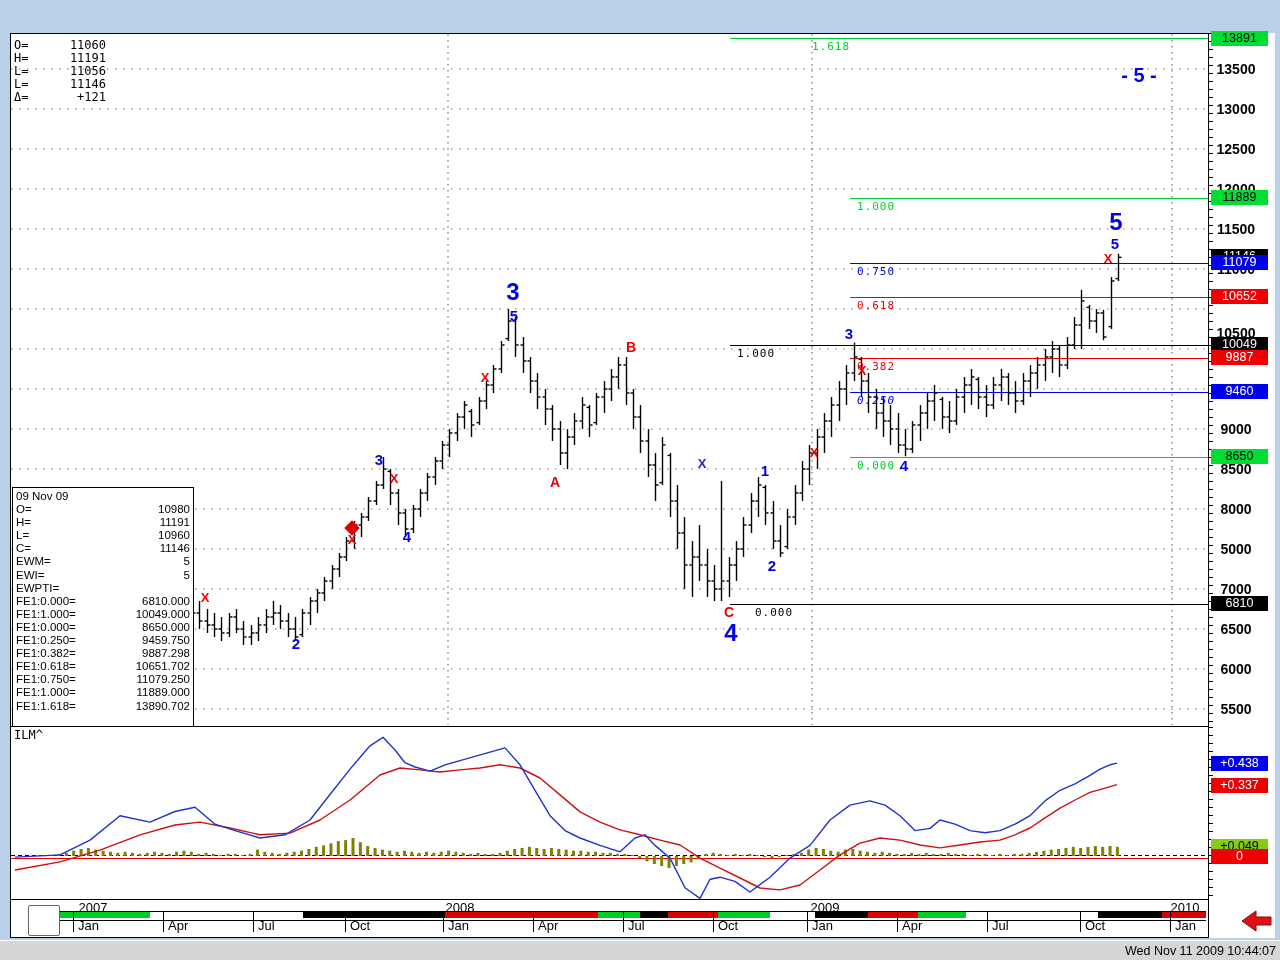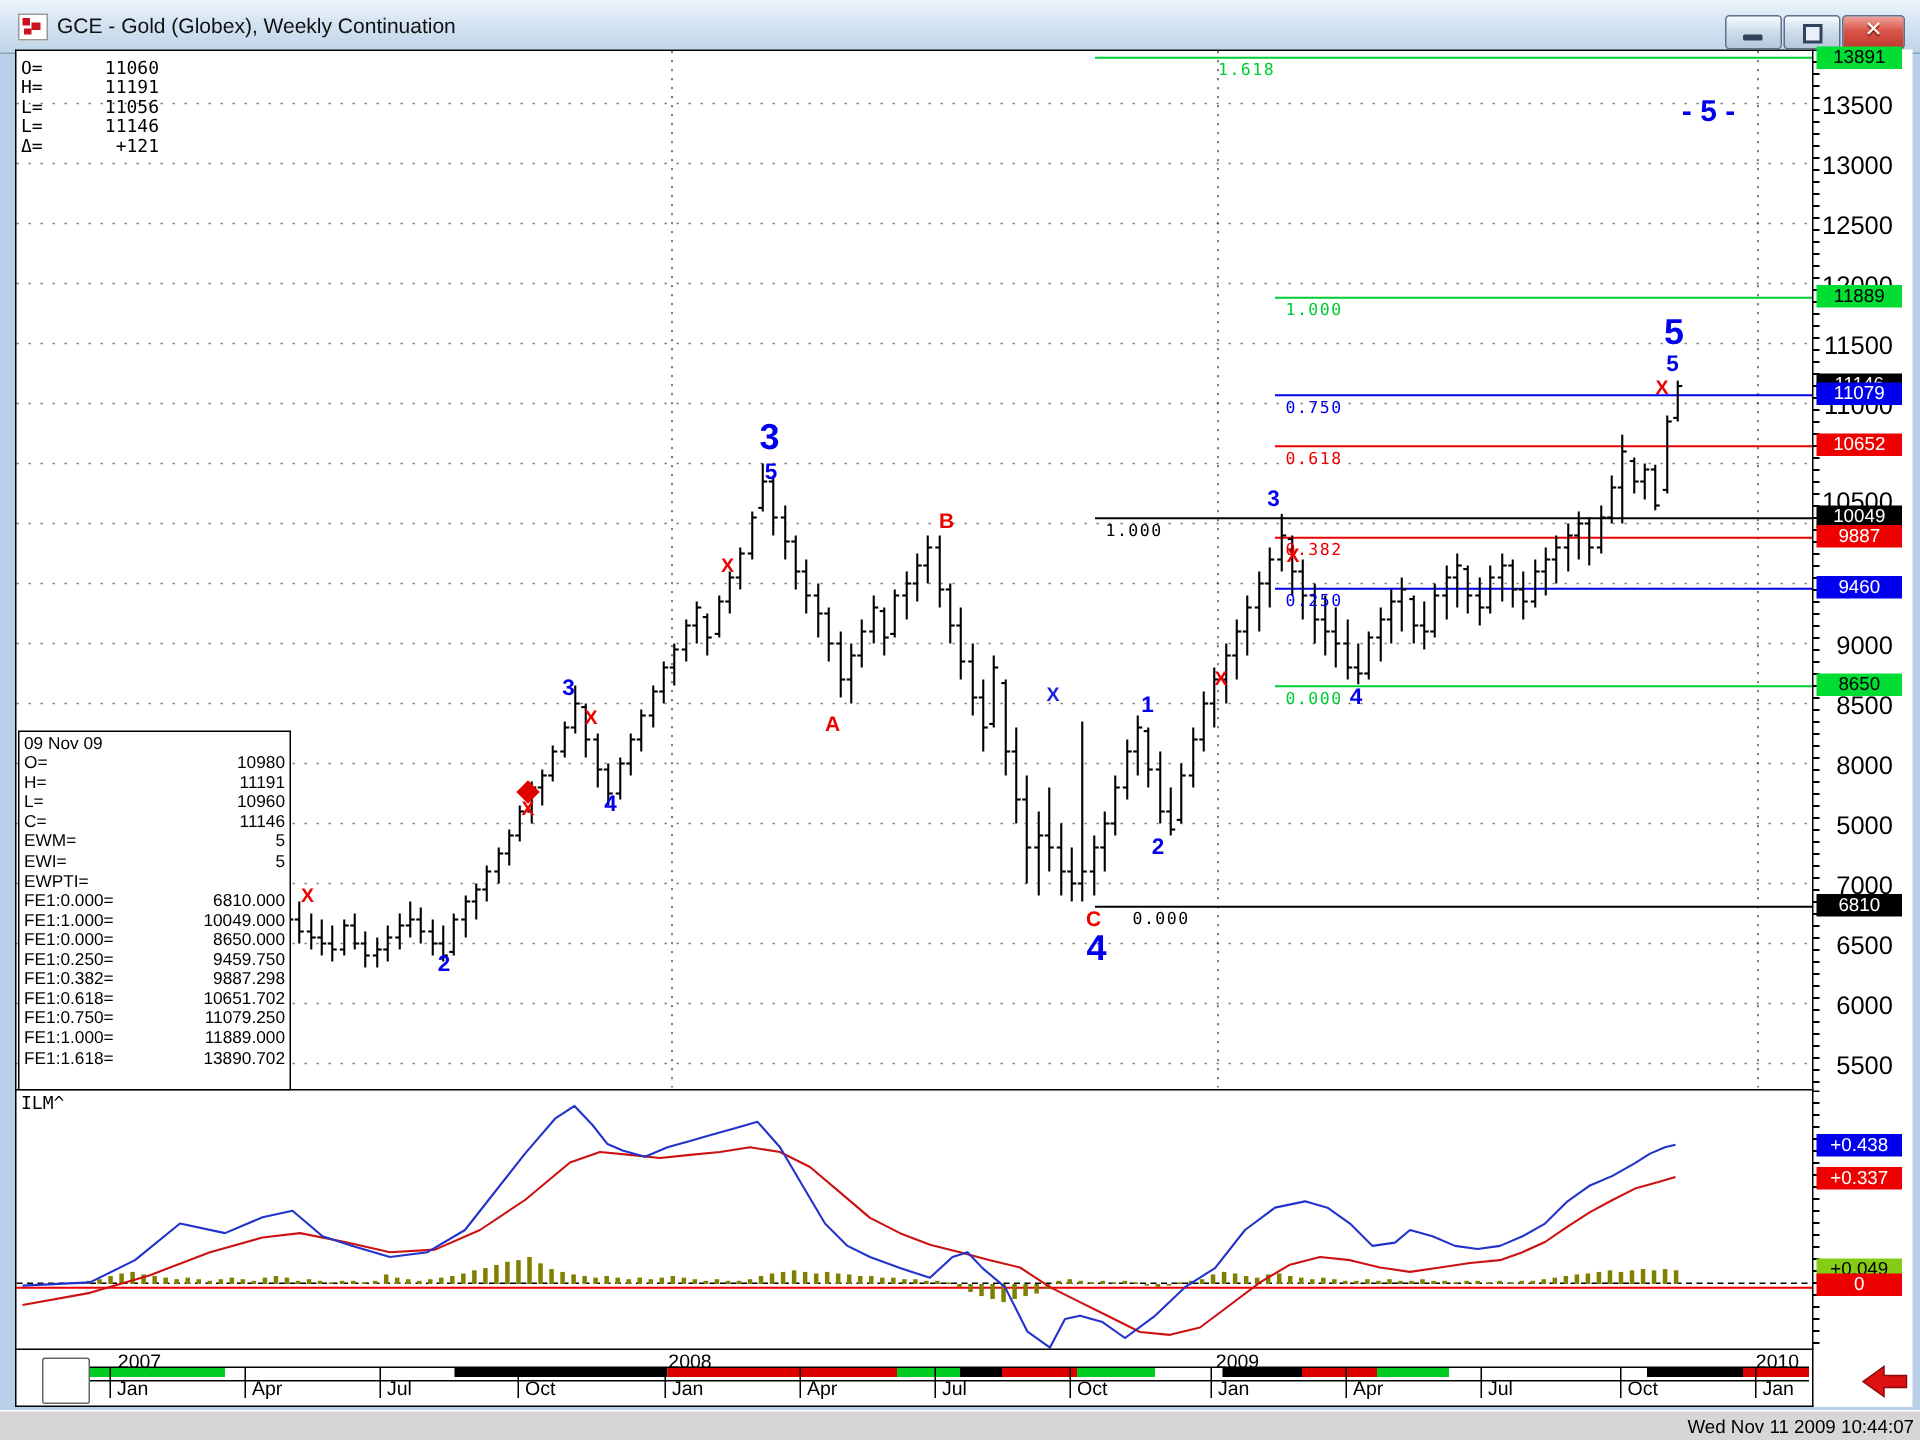"GCE - Gold (Globex), Weekly" div { html: <div> <span> <i></i> <i></i> <i></i> </span> <span>GCE - Gold (Globex), Weekly Continuation</span> <span> <b></b> </span> <span> <b></b> </span> <span> <b>✕</b> </span> </div> -> none }
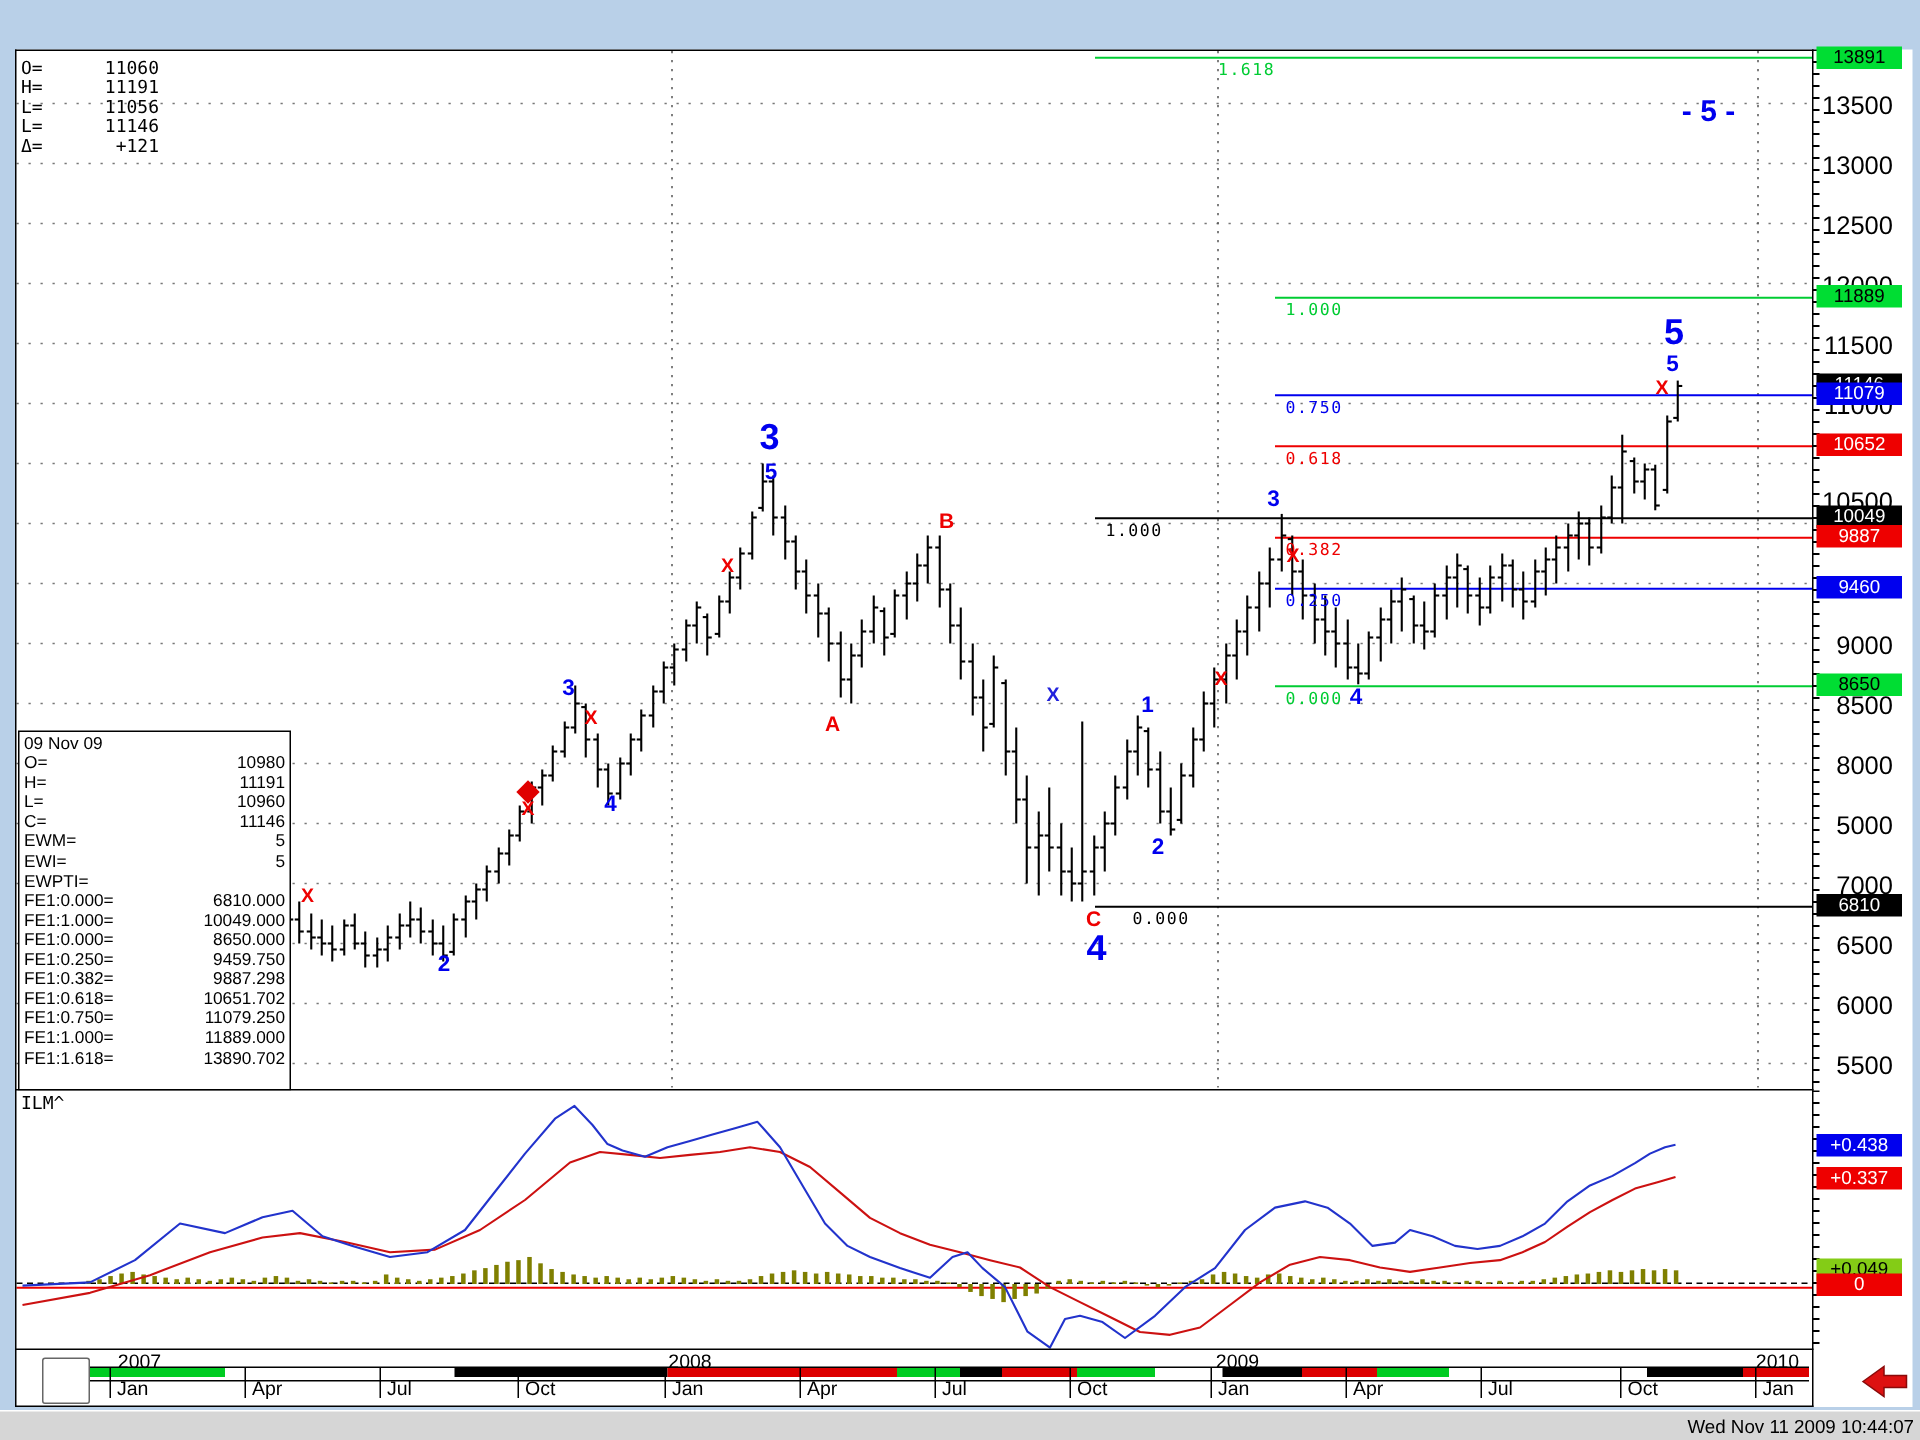"13500" .axis-label { font-size: 17px -> 14px; font-weight: none -> bold; text-align: right -> center }
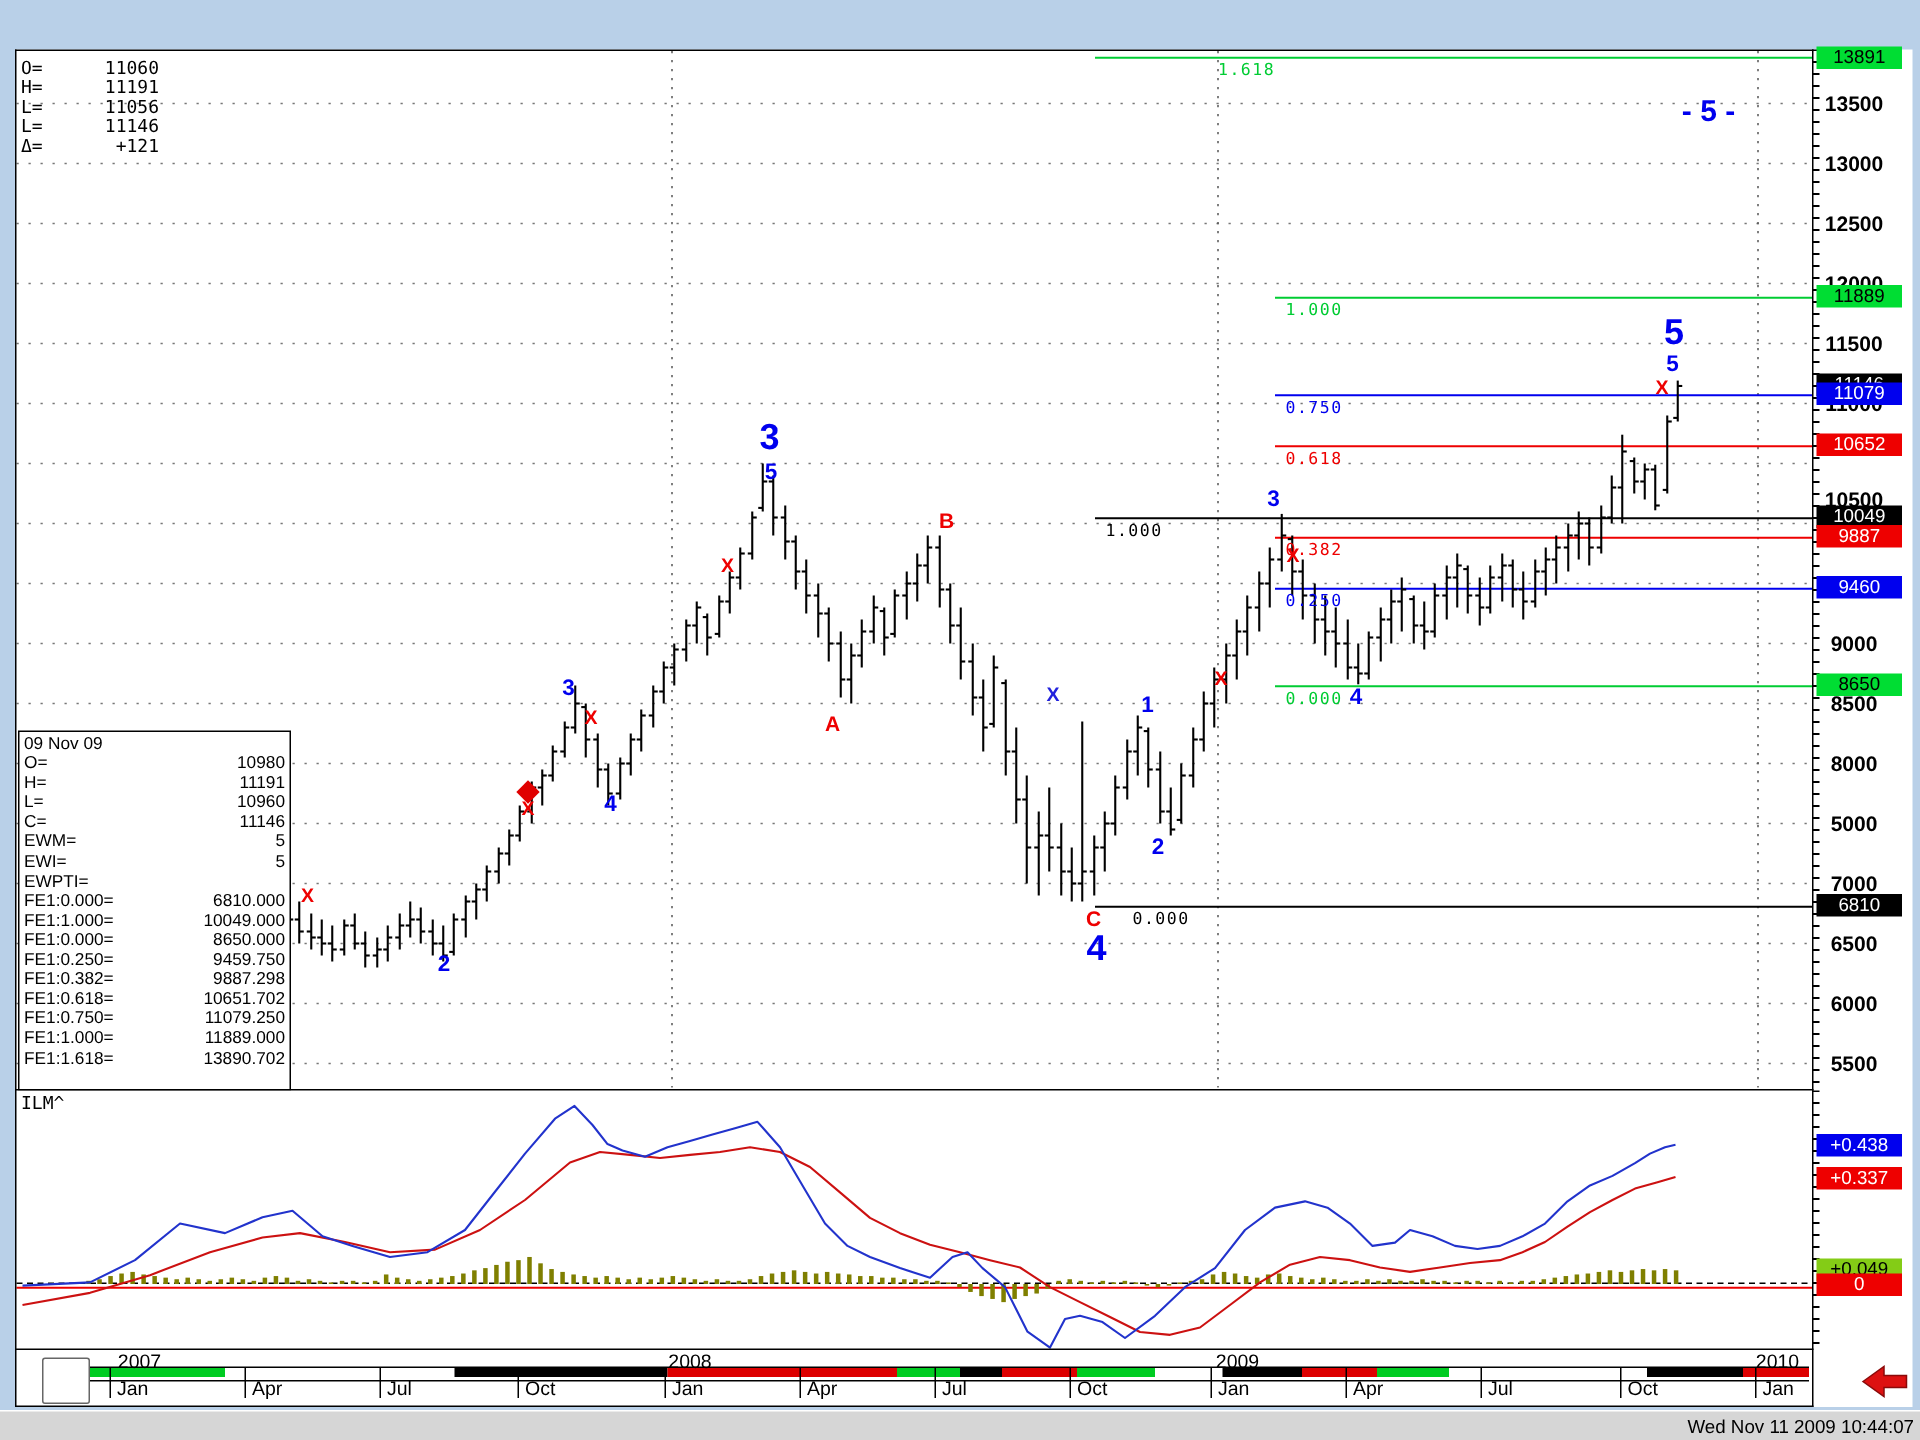"0.250" div.fib-label { font-style: none -> italic }
